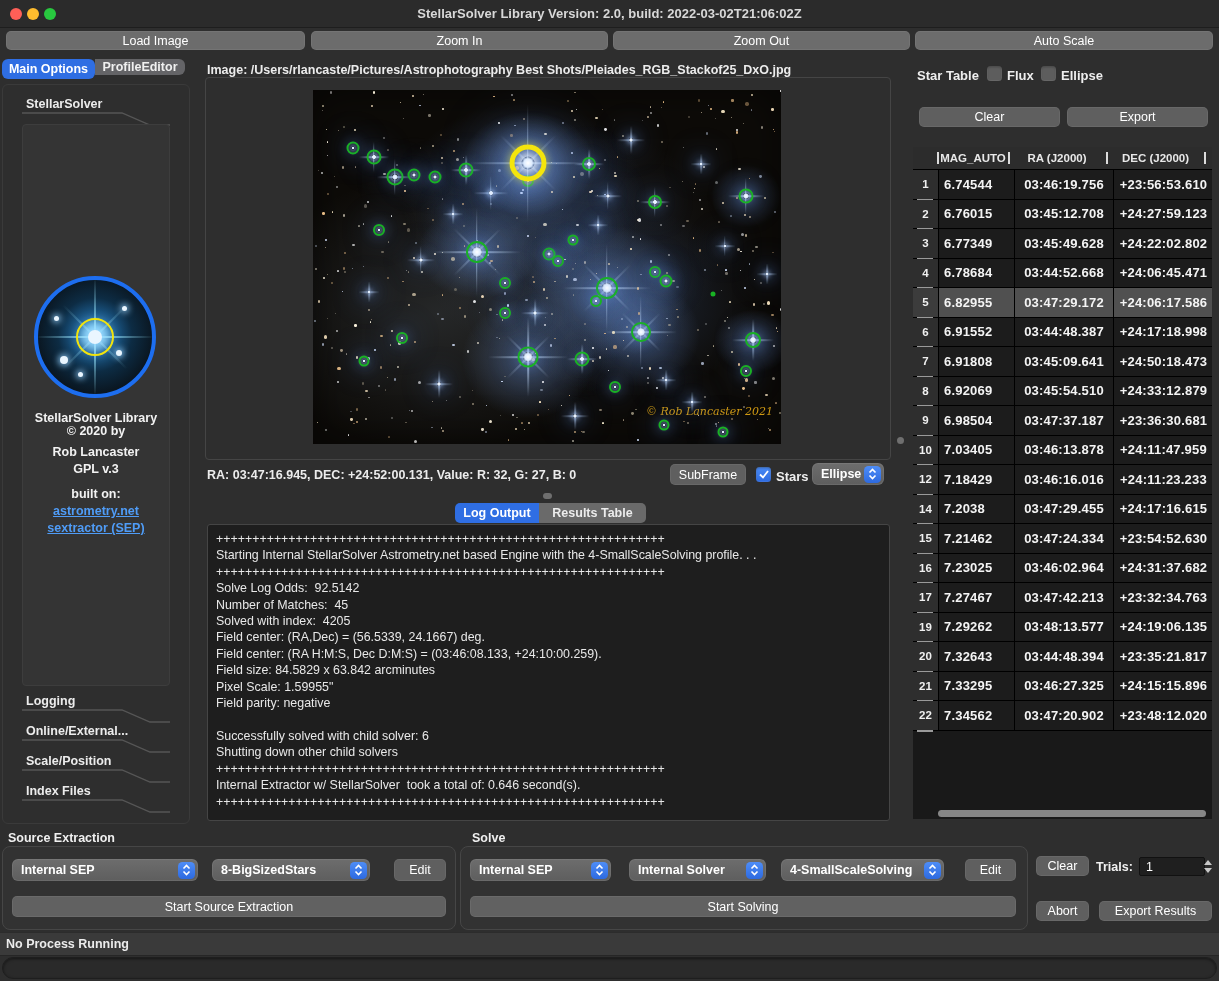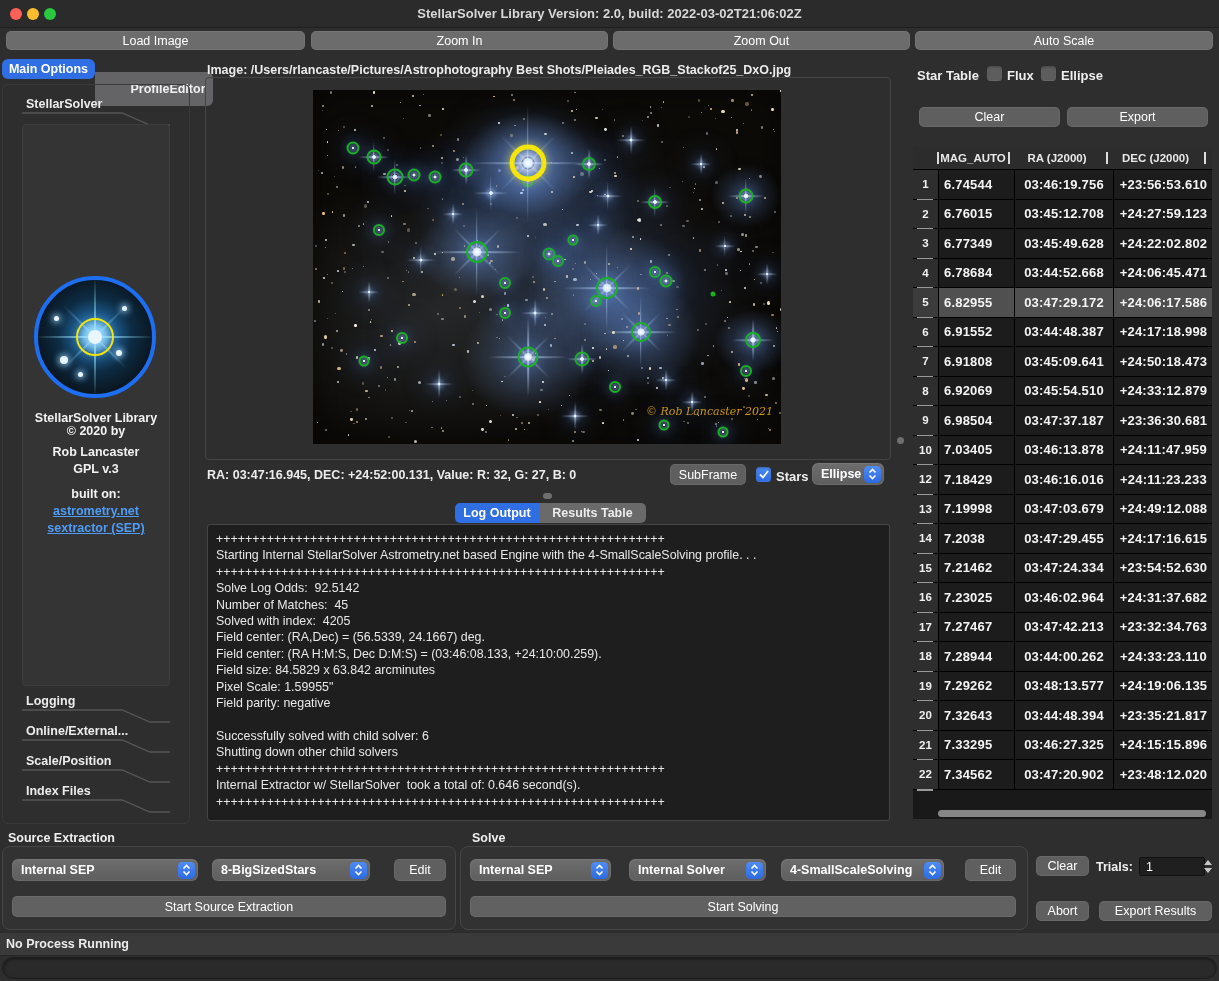"ProfileEditor" div.tab { height: 34px -> 16px; padding-left: 28px -> none; top: 72px -> 59px }
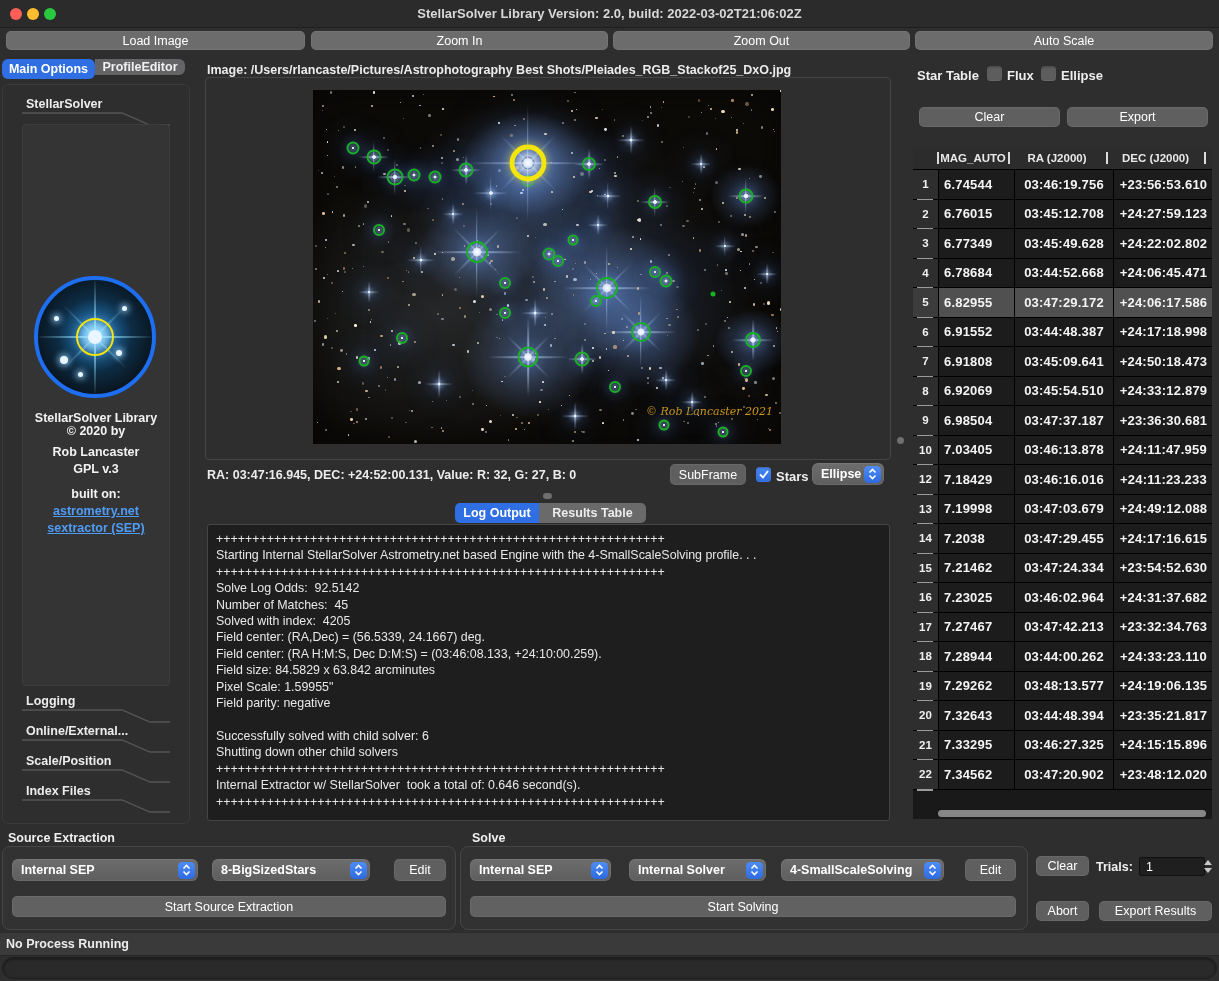"13" div.tr { html: <div> <div>13</div> <div>7.19998</div> <div>03:47:03.679</div> <div>+24:49:12.088</div> </div> -> none }
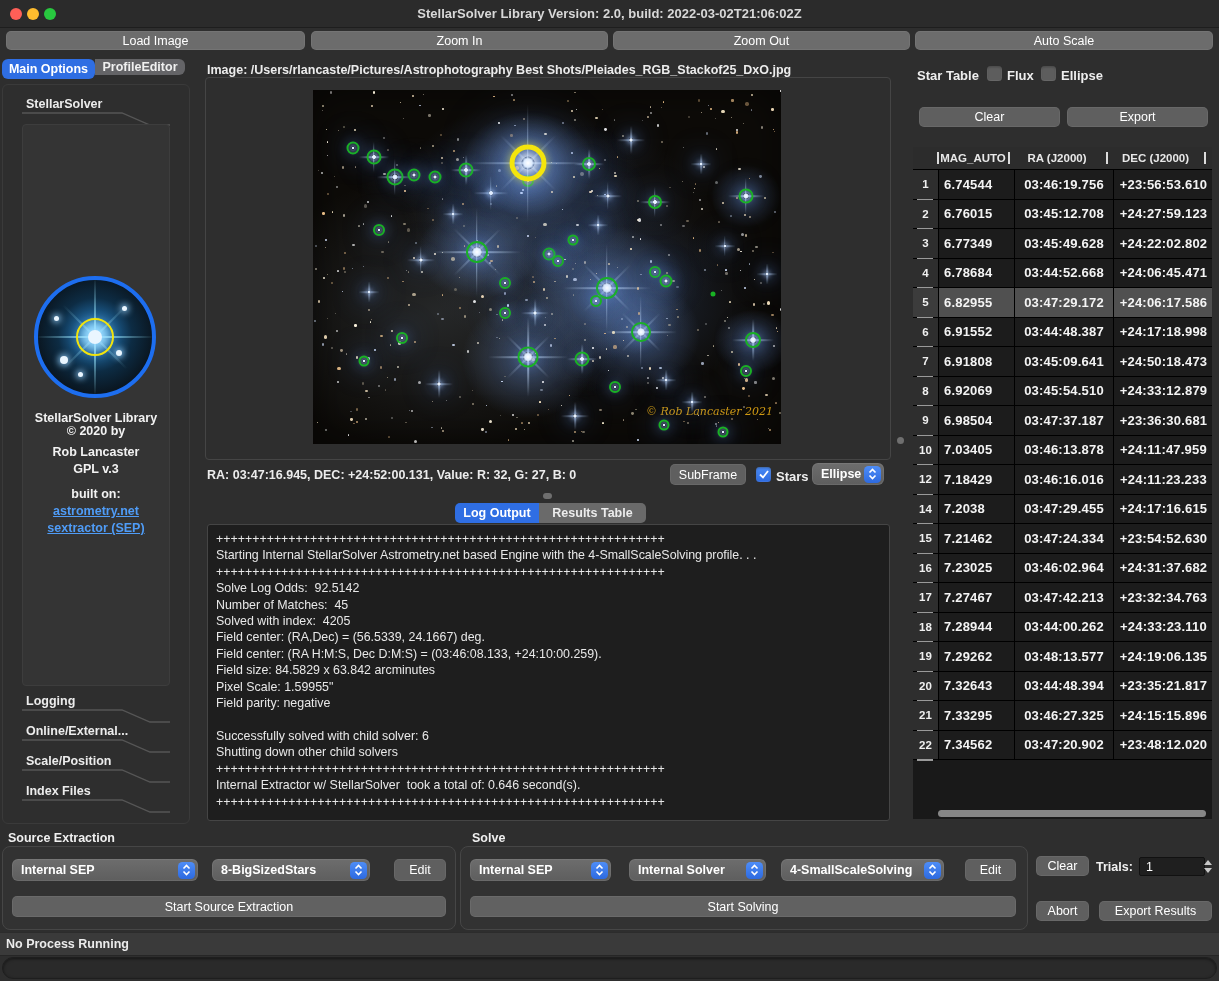"18" div.tr { html: <div> <div>18</div> <div>7.28944</div> <div>03:44:00.262</div> <div>+24:33:23.110</div> </div> -> none }
